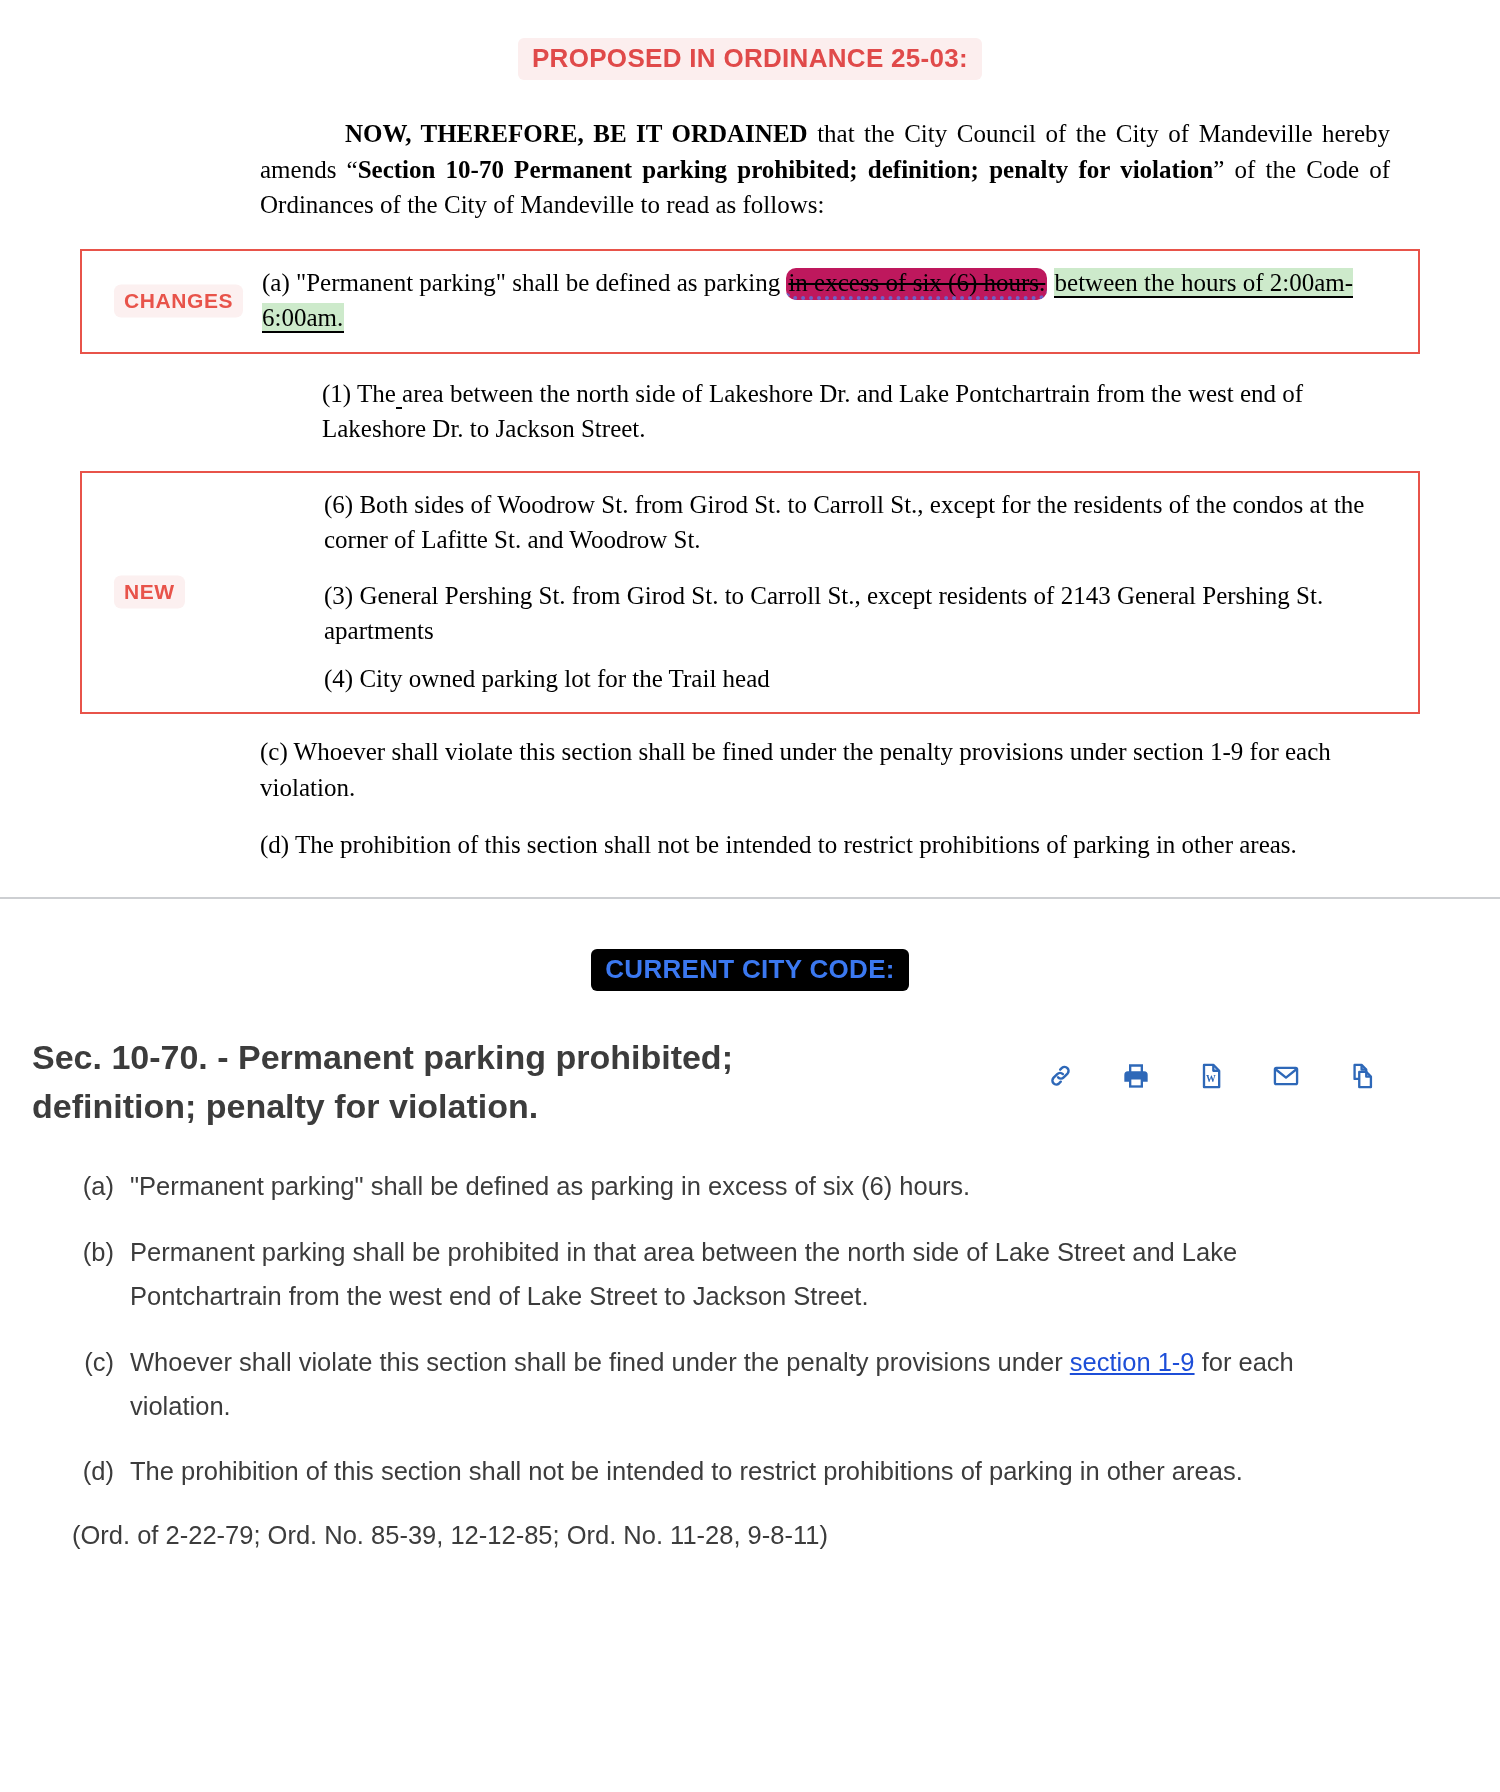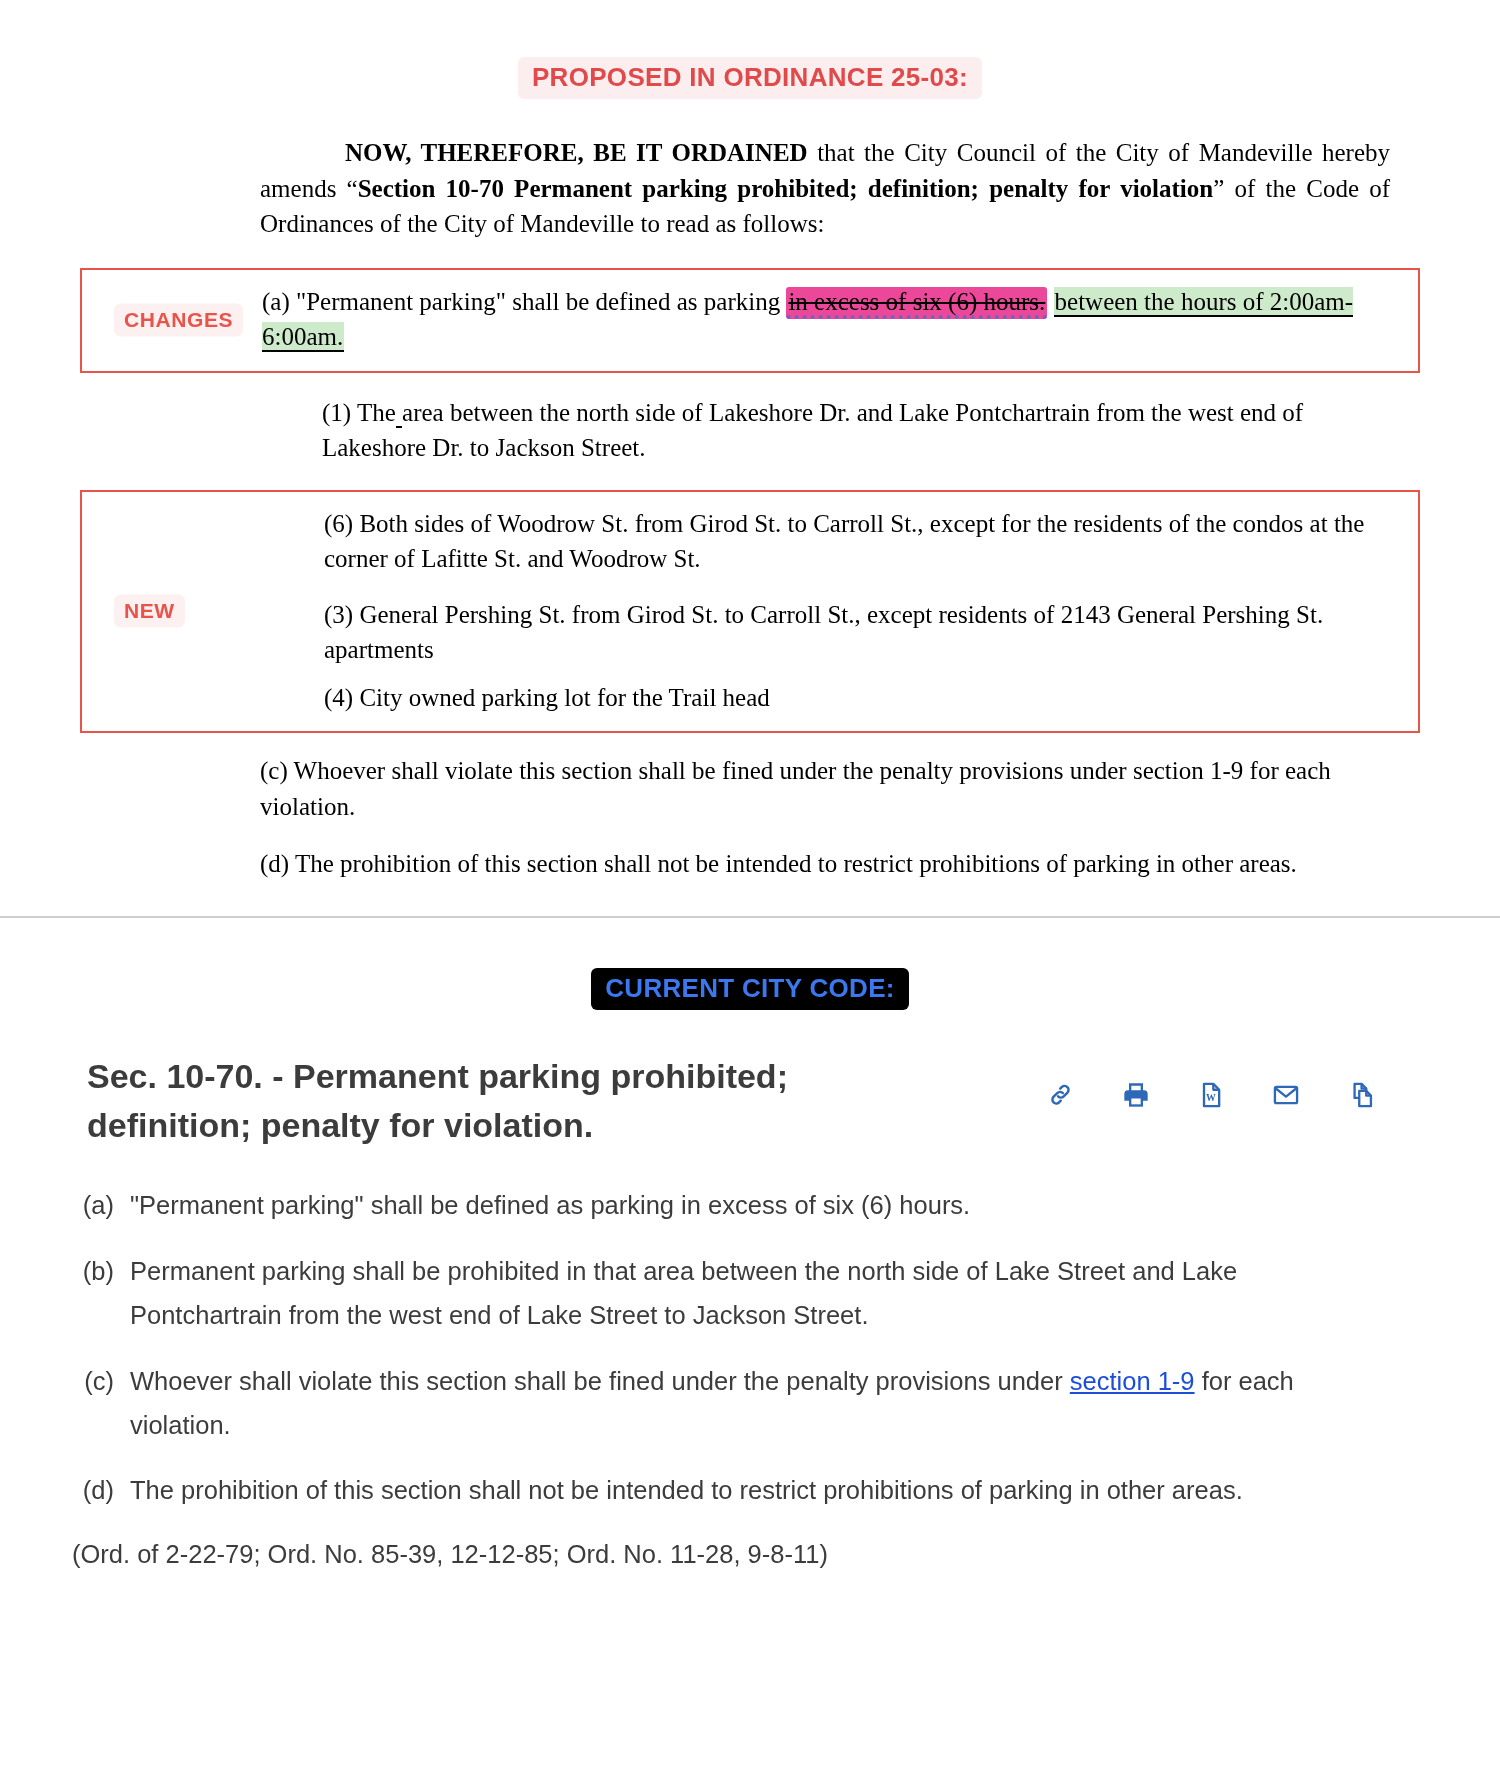"PROPOSED IN ORDINANCE 25-03:" .proposed-section { padding-top: 57px -> 38px }
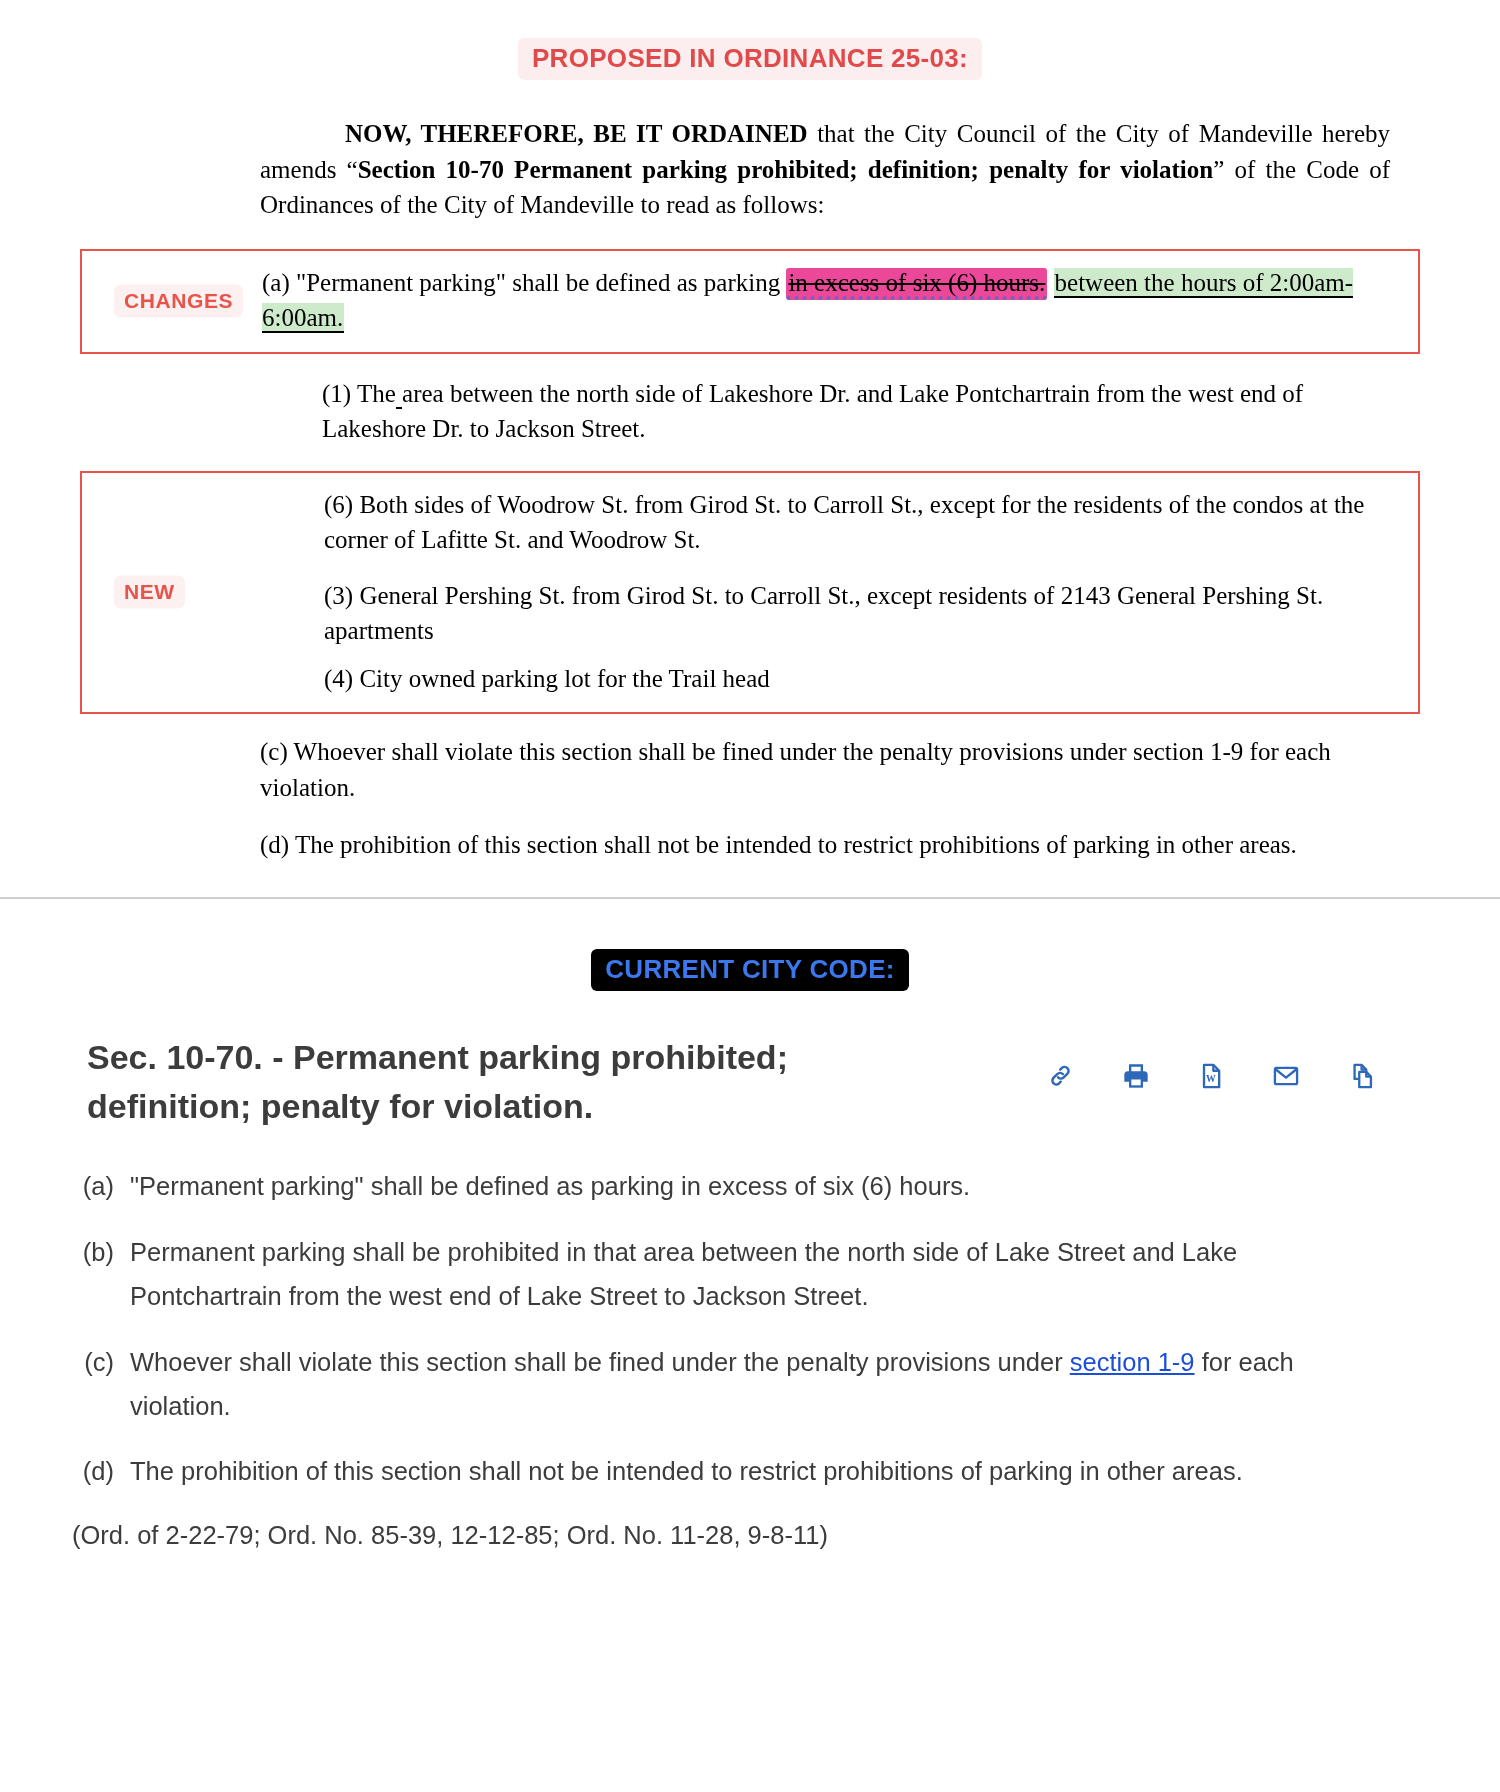"in excess of six (6)" .del { background: #ec4899 -> #be185d; border-radius: 3px -> 10px }
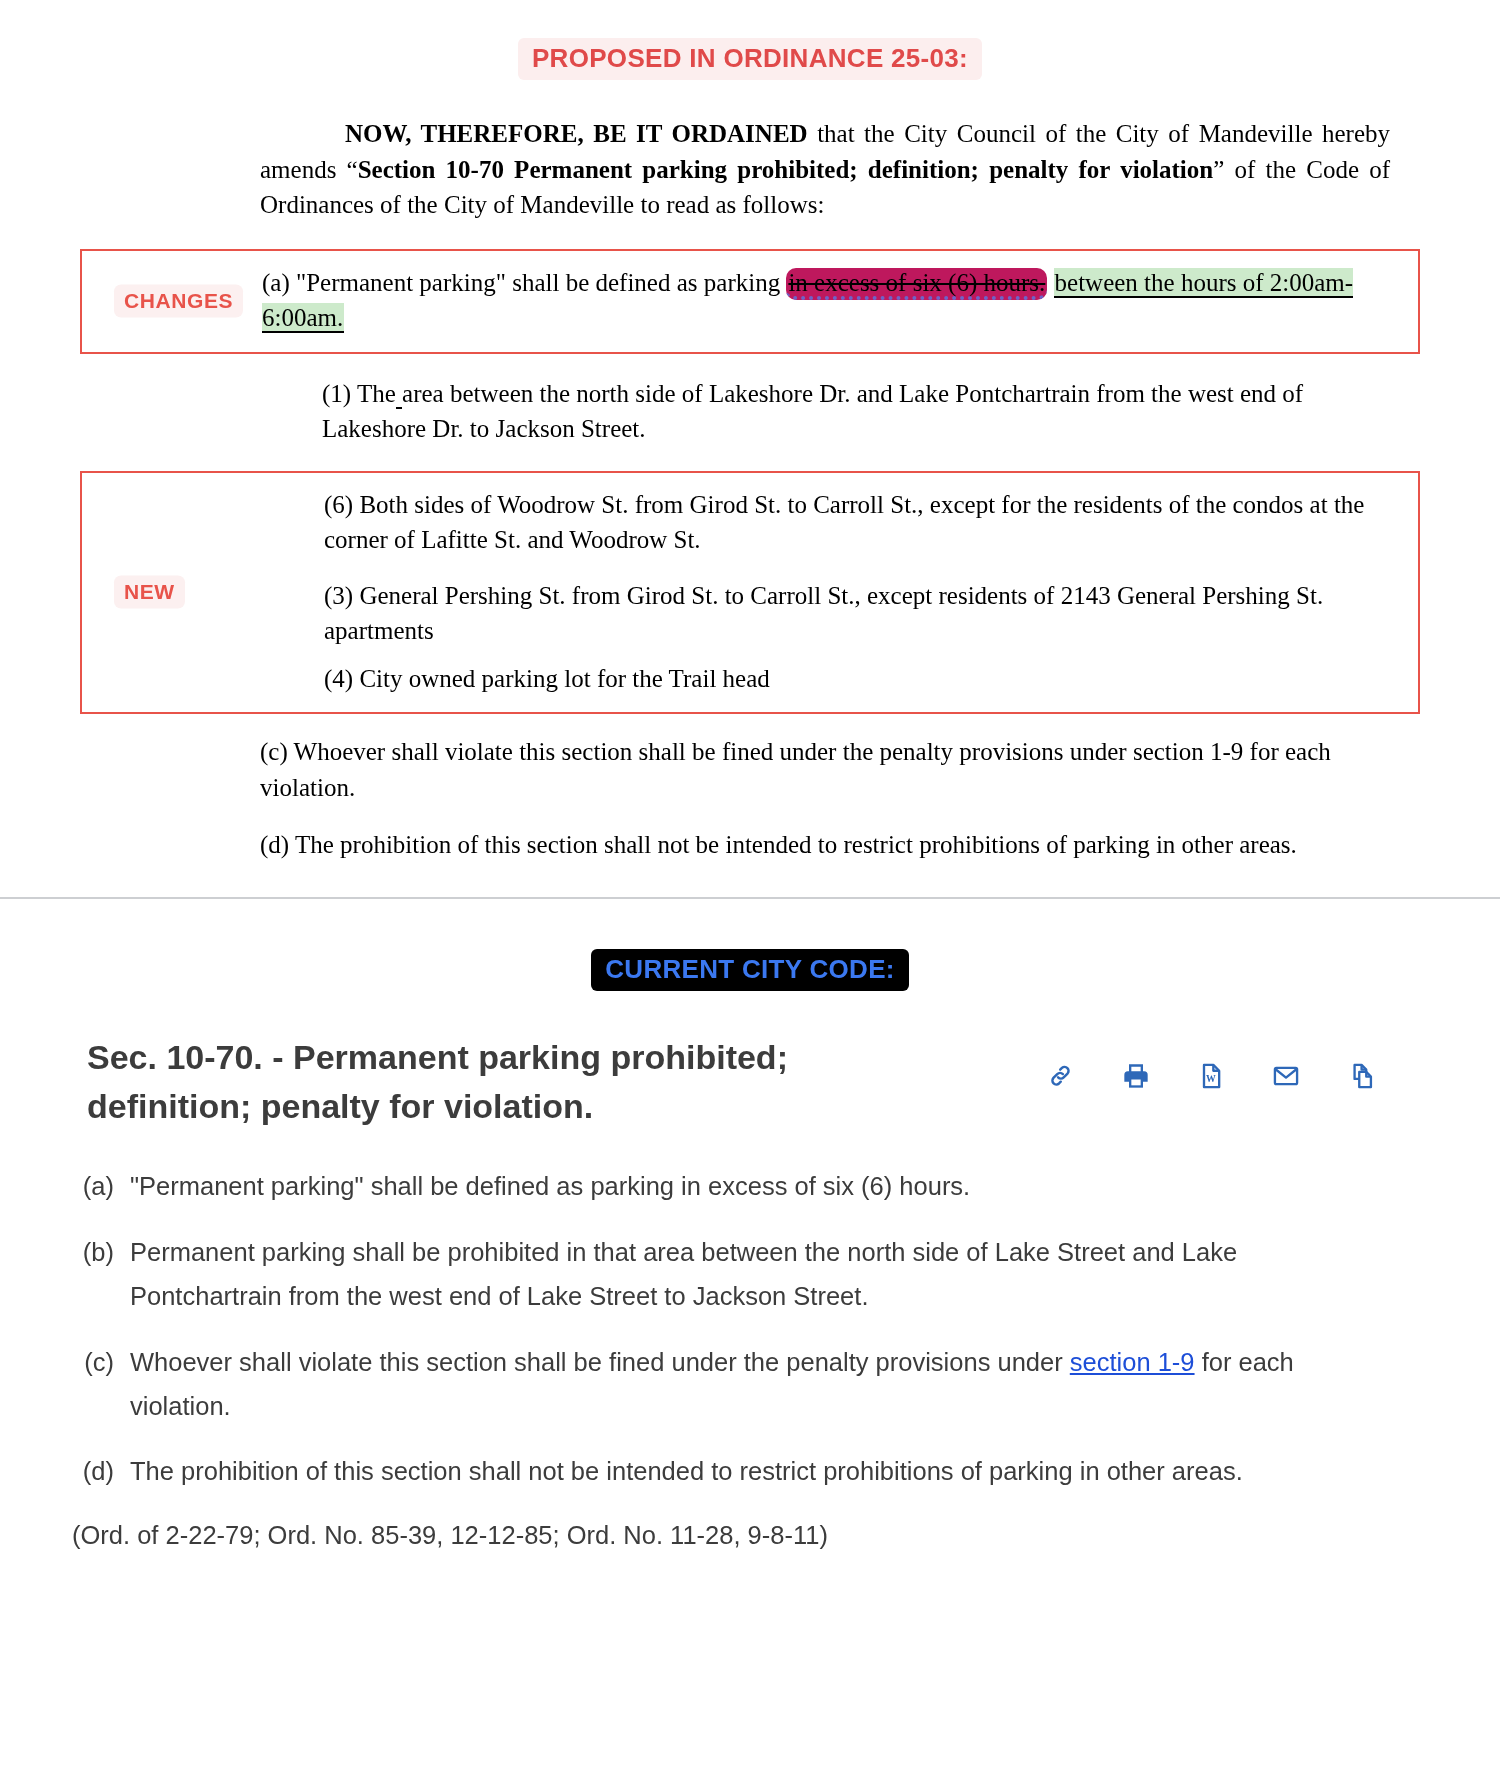"Sec. 10-70. - Permanent parking" .code-head-row { margin: 42px 72px 0 87px -> 42px 72px 0 32px }
